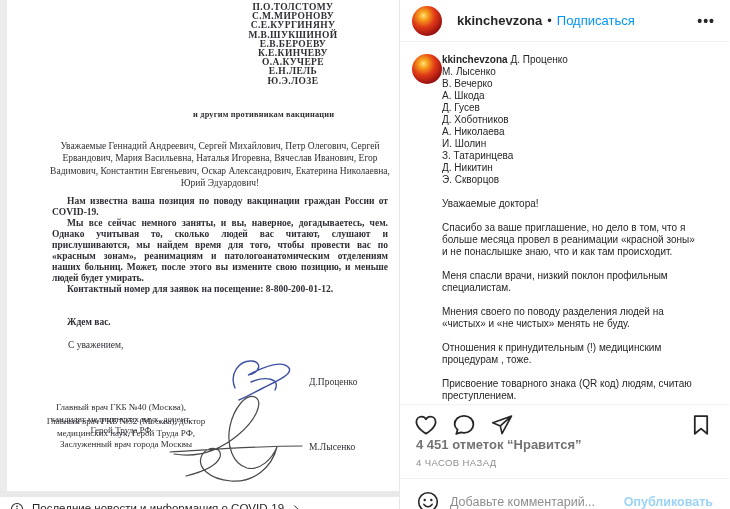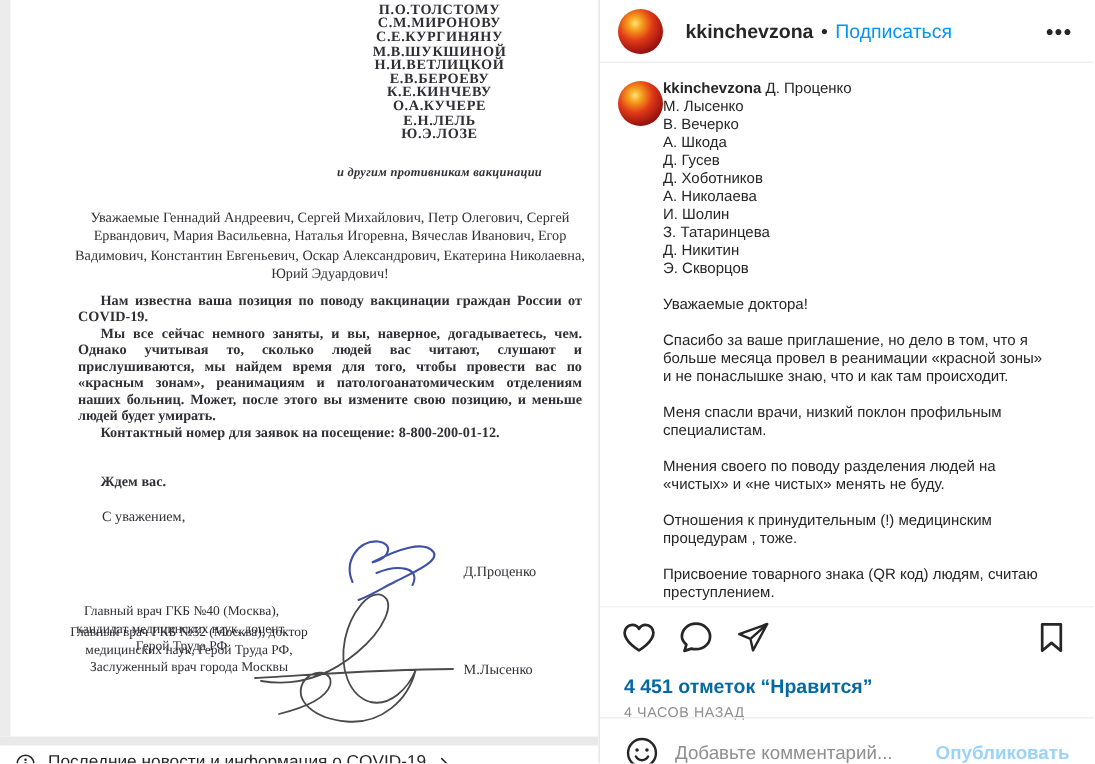"Н.И.ВЕТЛИЦКОЙ" div.addr-line { html: <div>Н.И.ВЕТЛИЦКОЙ</div> -> none }
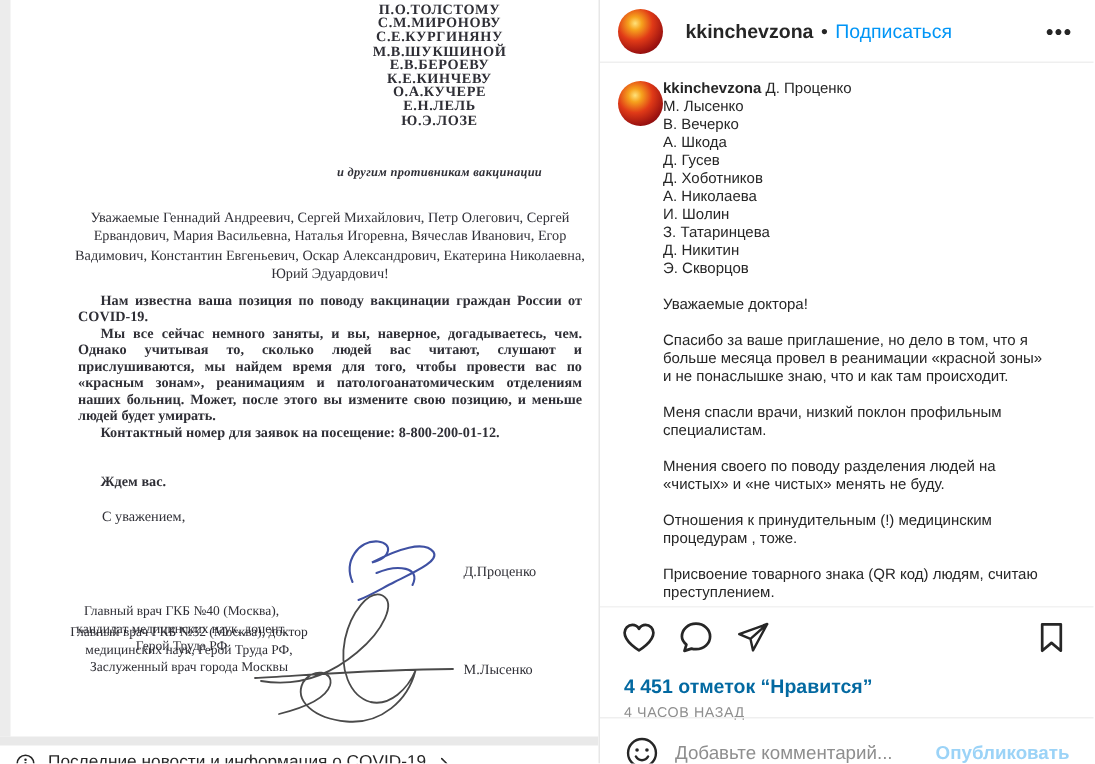"и другим противникам вакцинации" div.doc { font-style: italic -> none; text-align: center -> left }
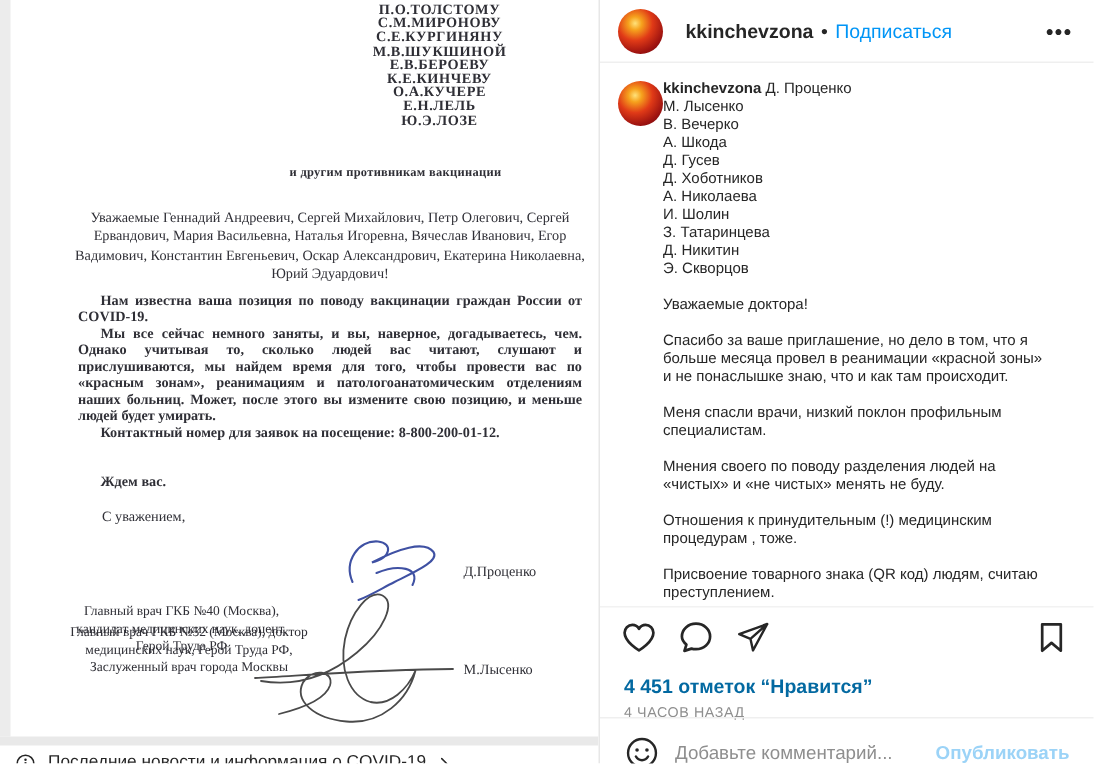"4 451 отметок “Нравится”" .likes { color: #0369a1 -> #737373; margin-top: 13px -> 0 }
